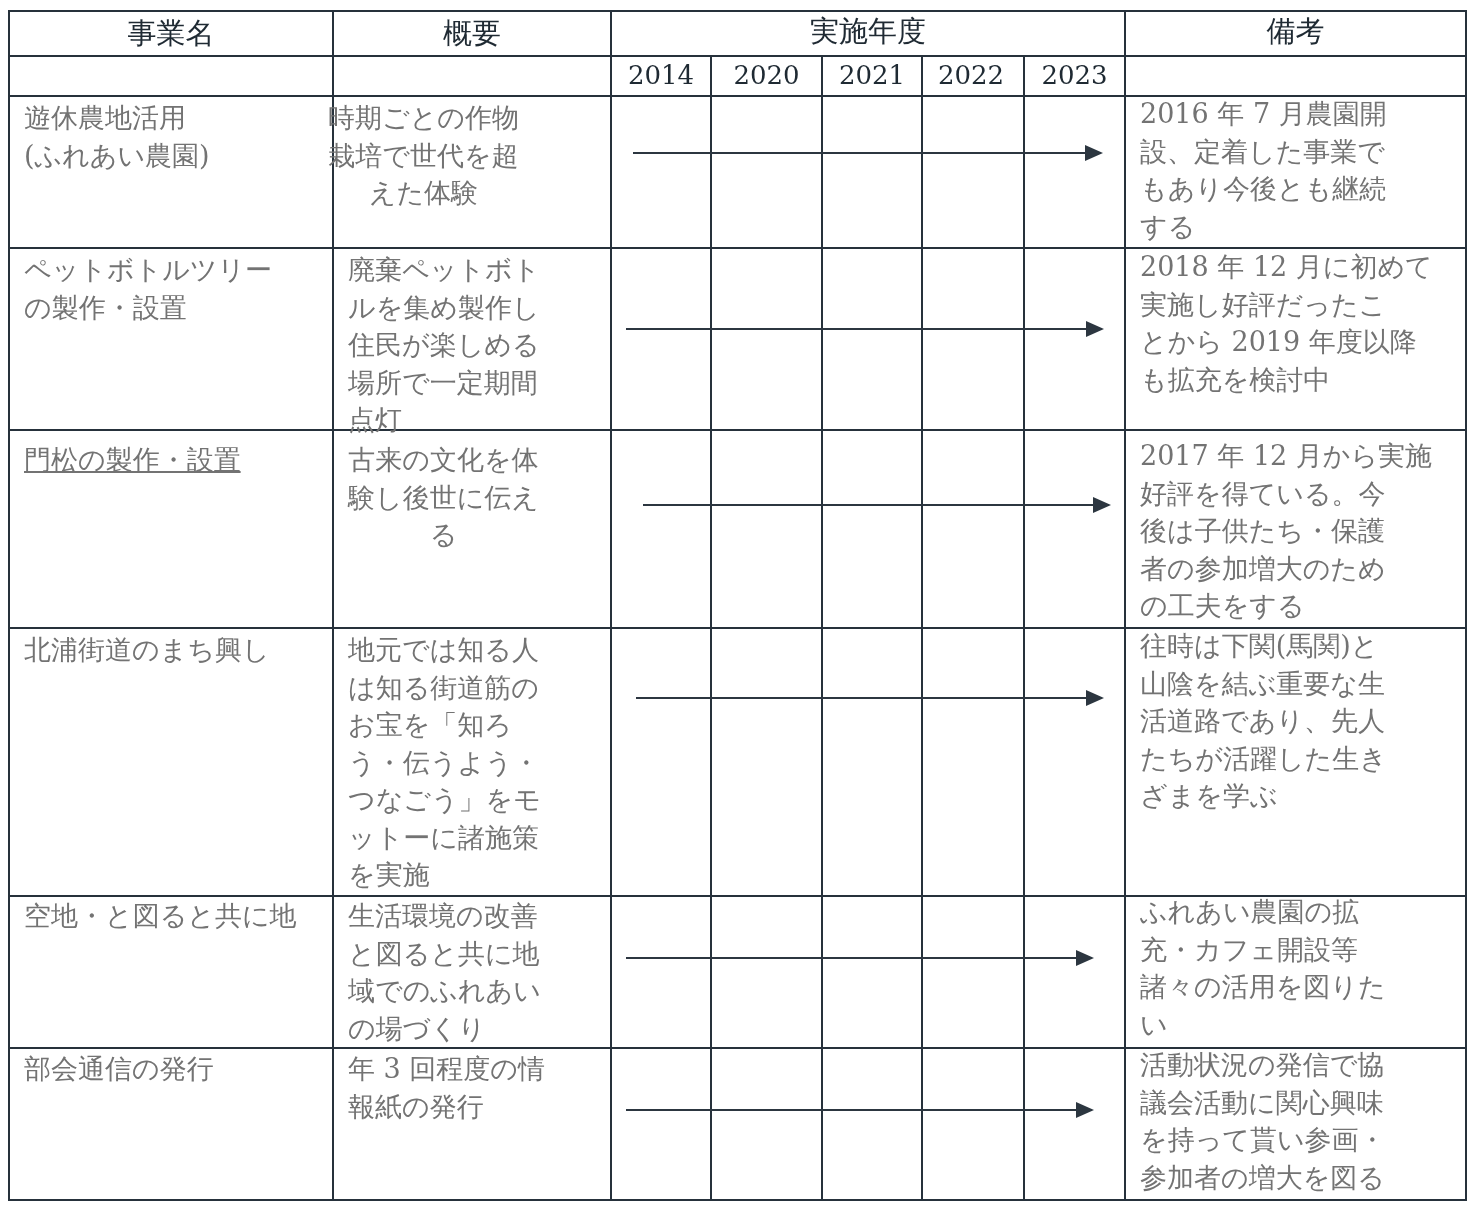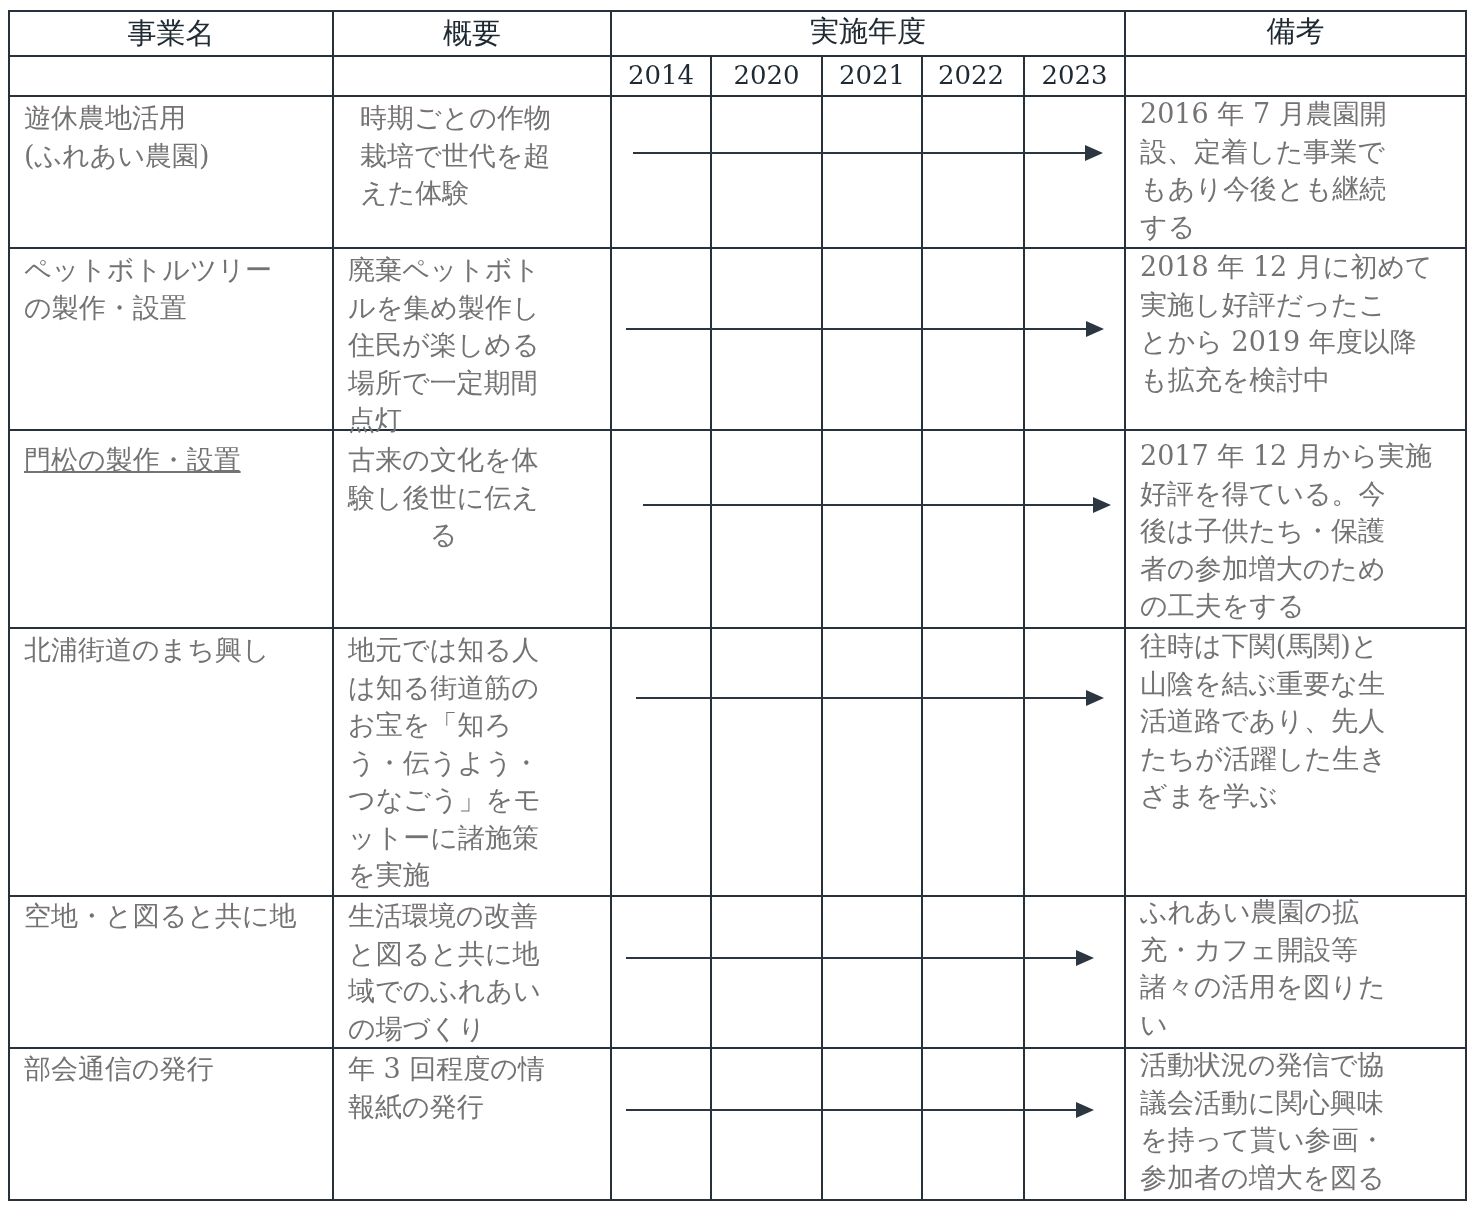"時期ごとの作物" div.cell-text { left: 360px -> 328px; text-align: none -> center }
